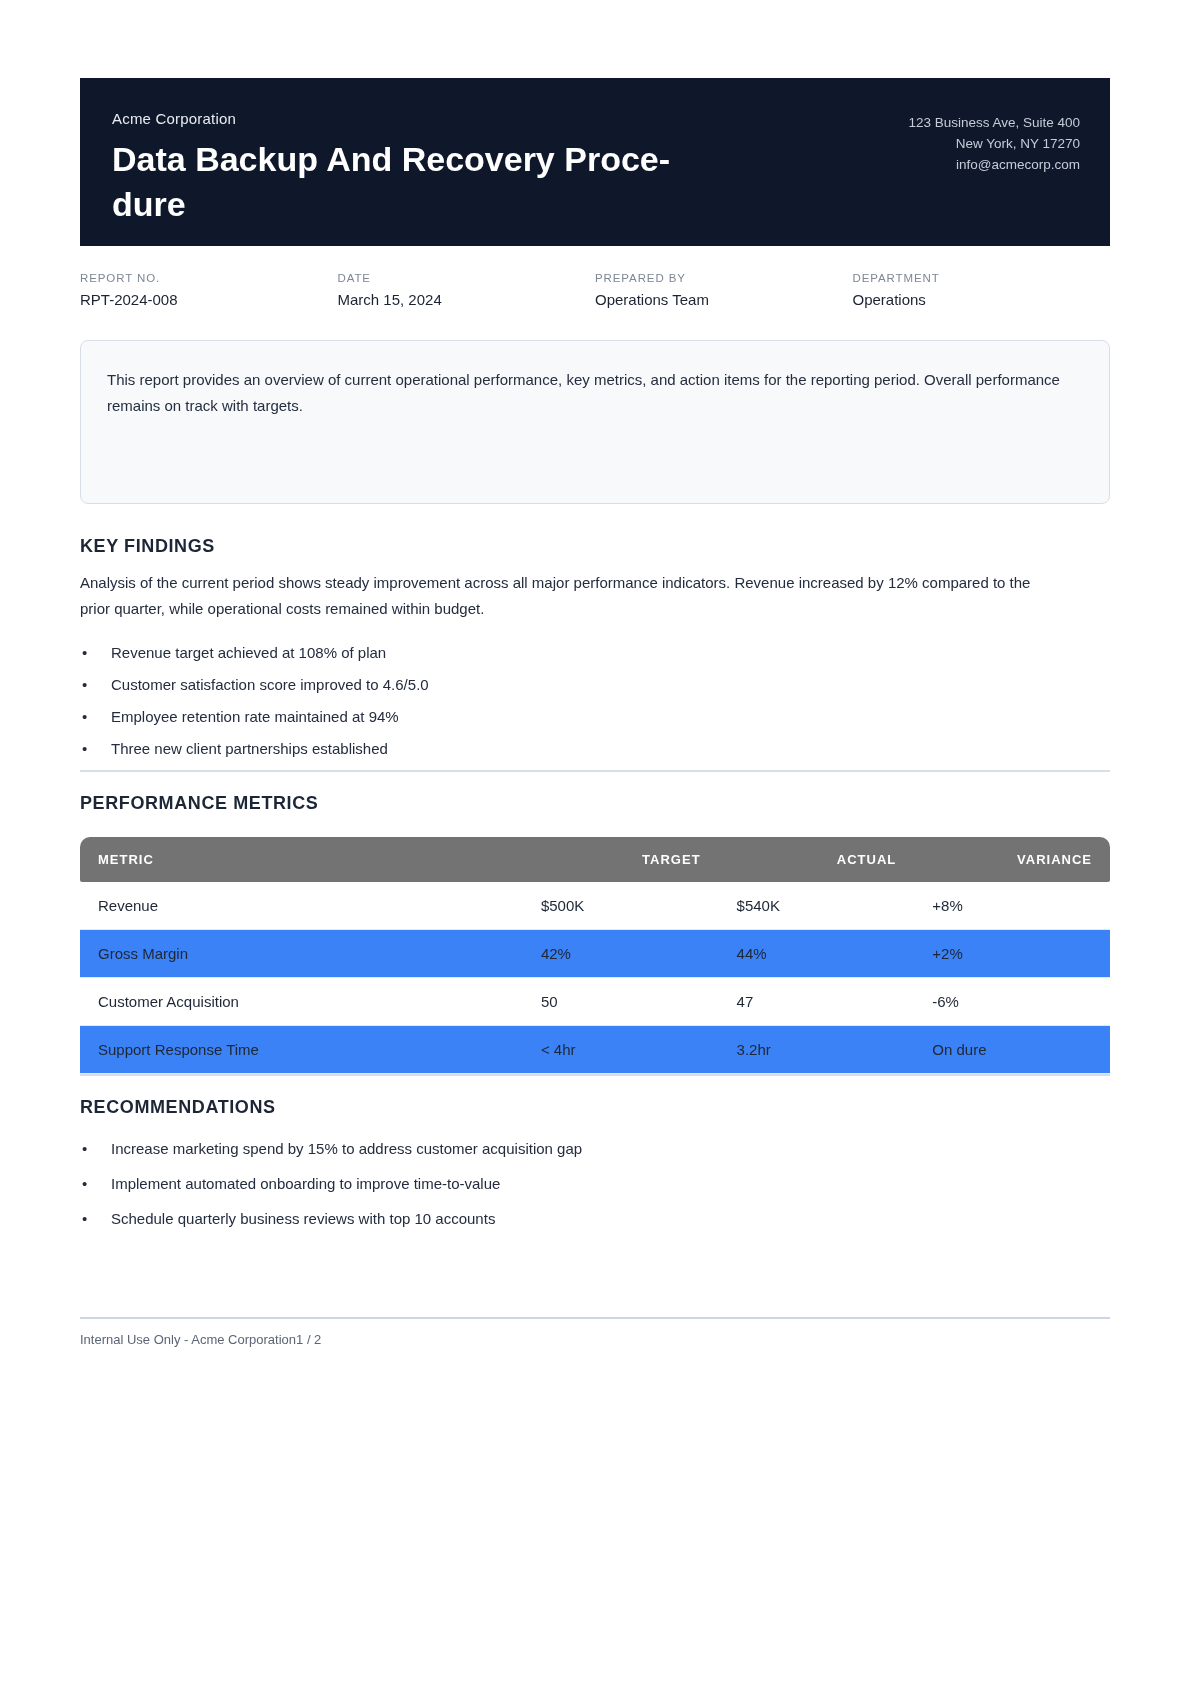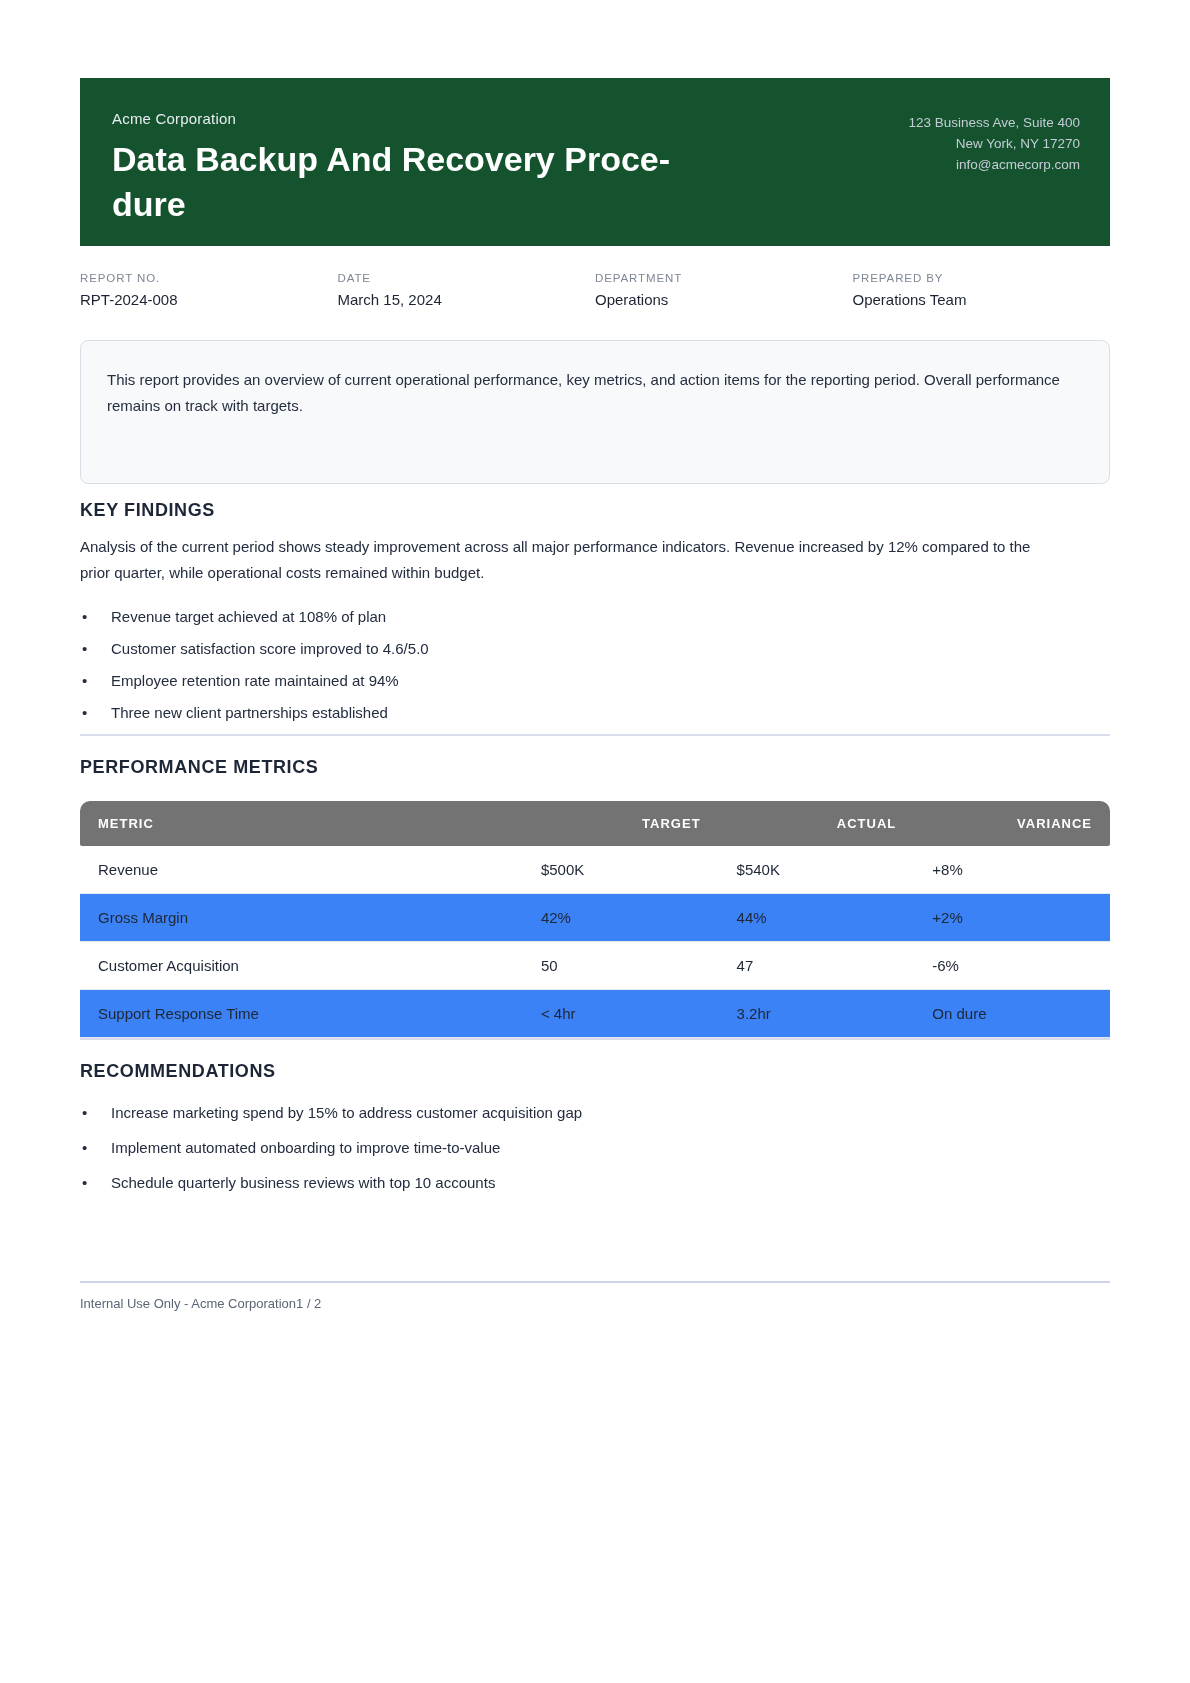"Acme Corporation" .hero { background: #14532d -> #0f172a }
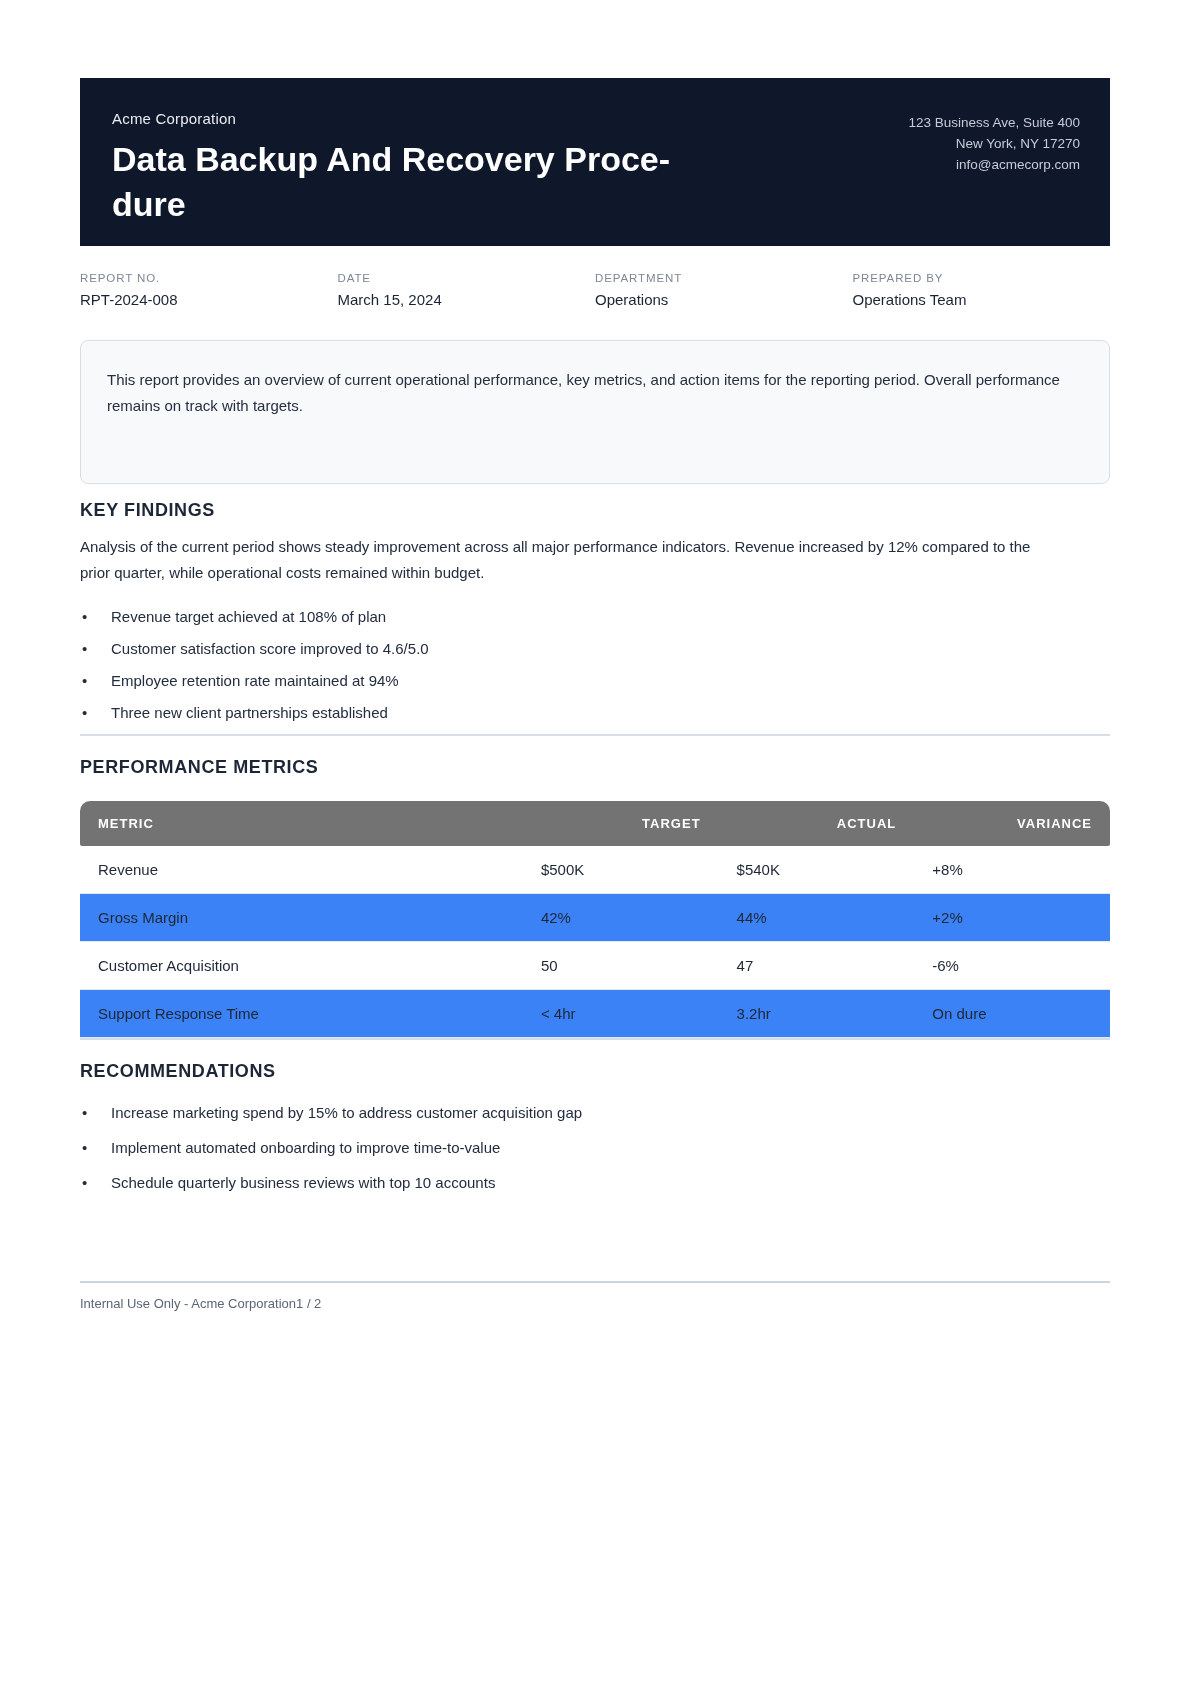"DEPARTMENT" div.meta-field { order: before "PREPARED BY" -> after "PREPARED BY" }
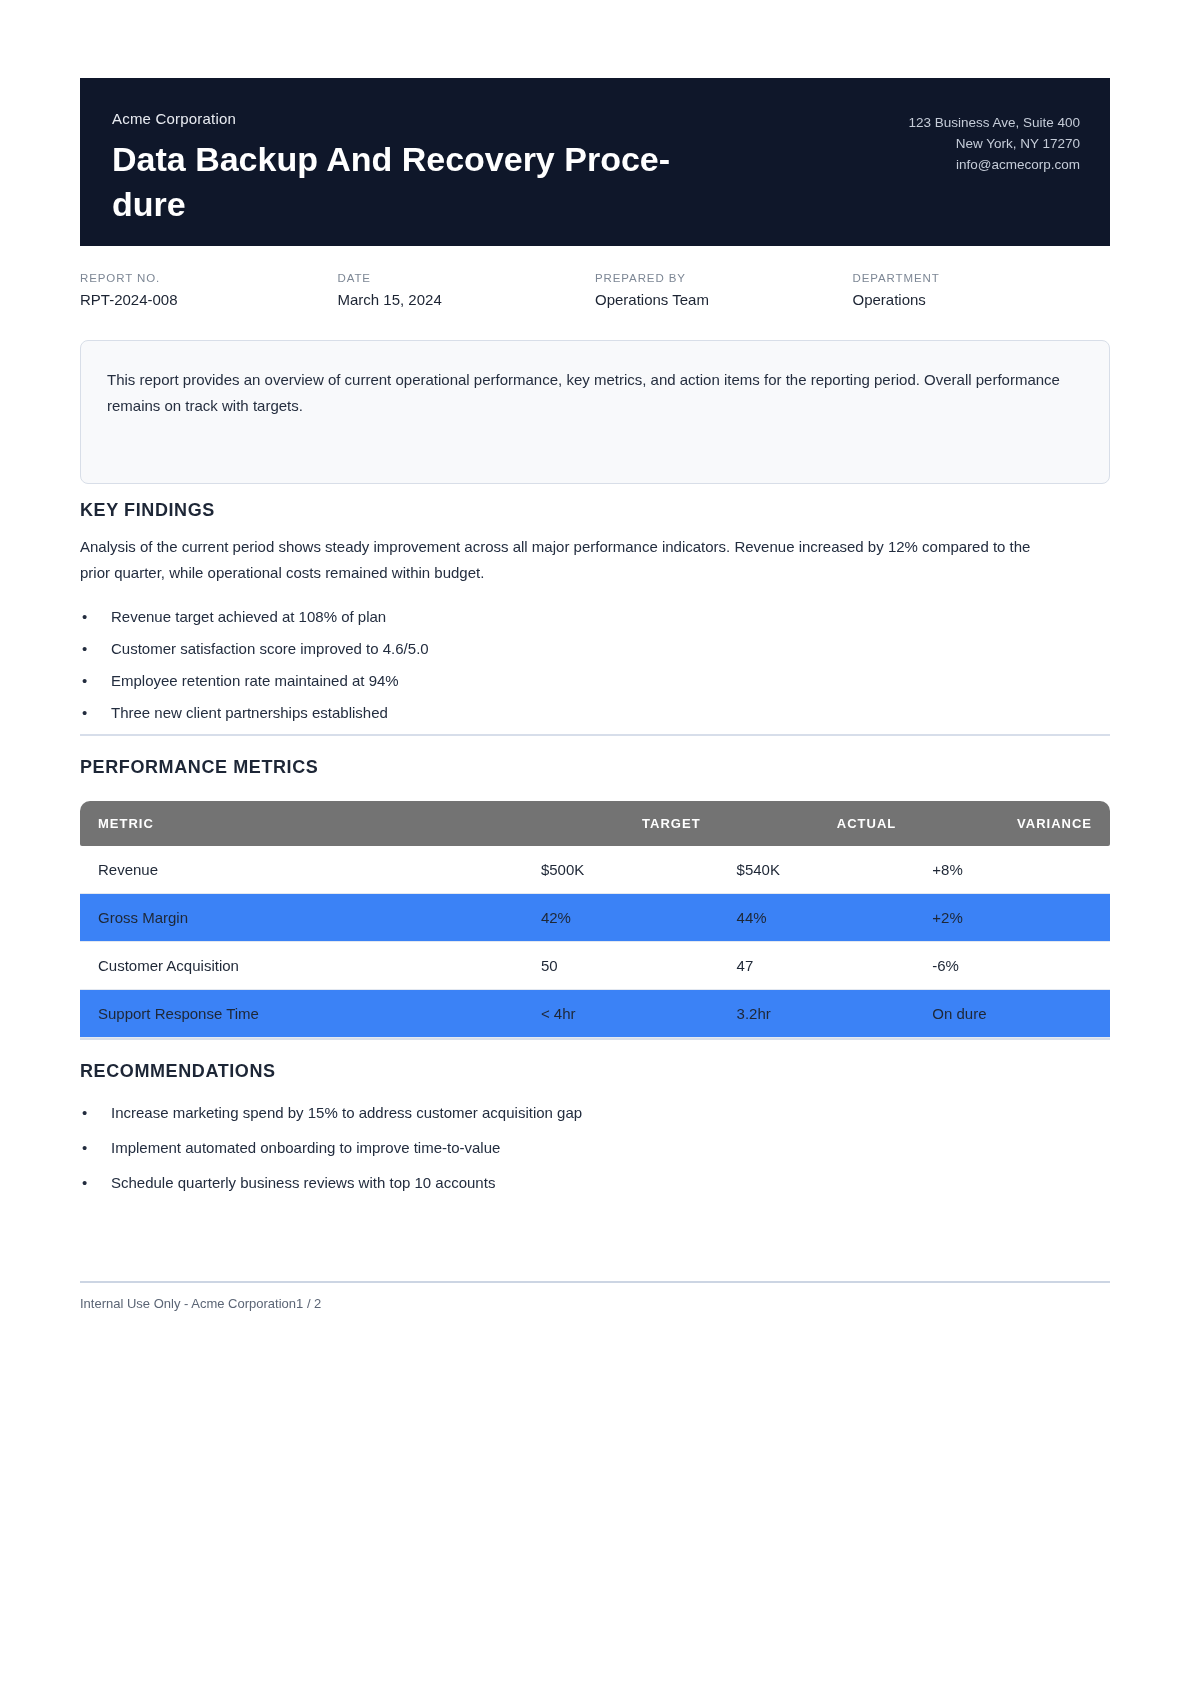"This report provides an overview" .summary-box { height: 144px -> 164px }
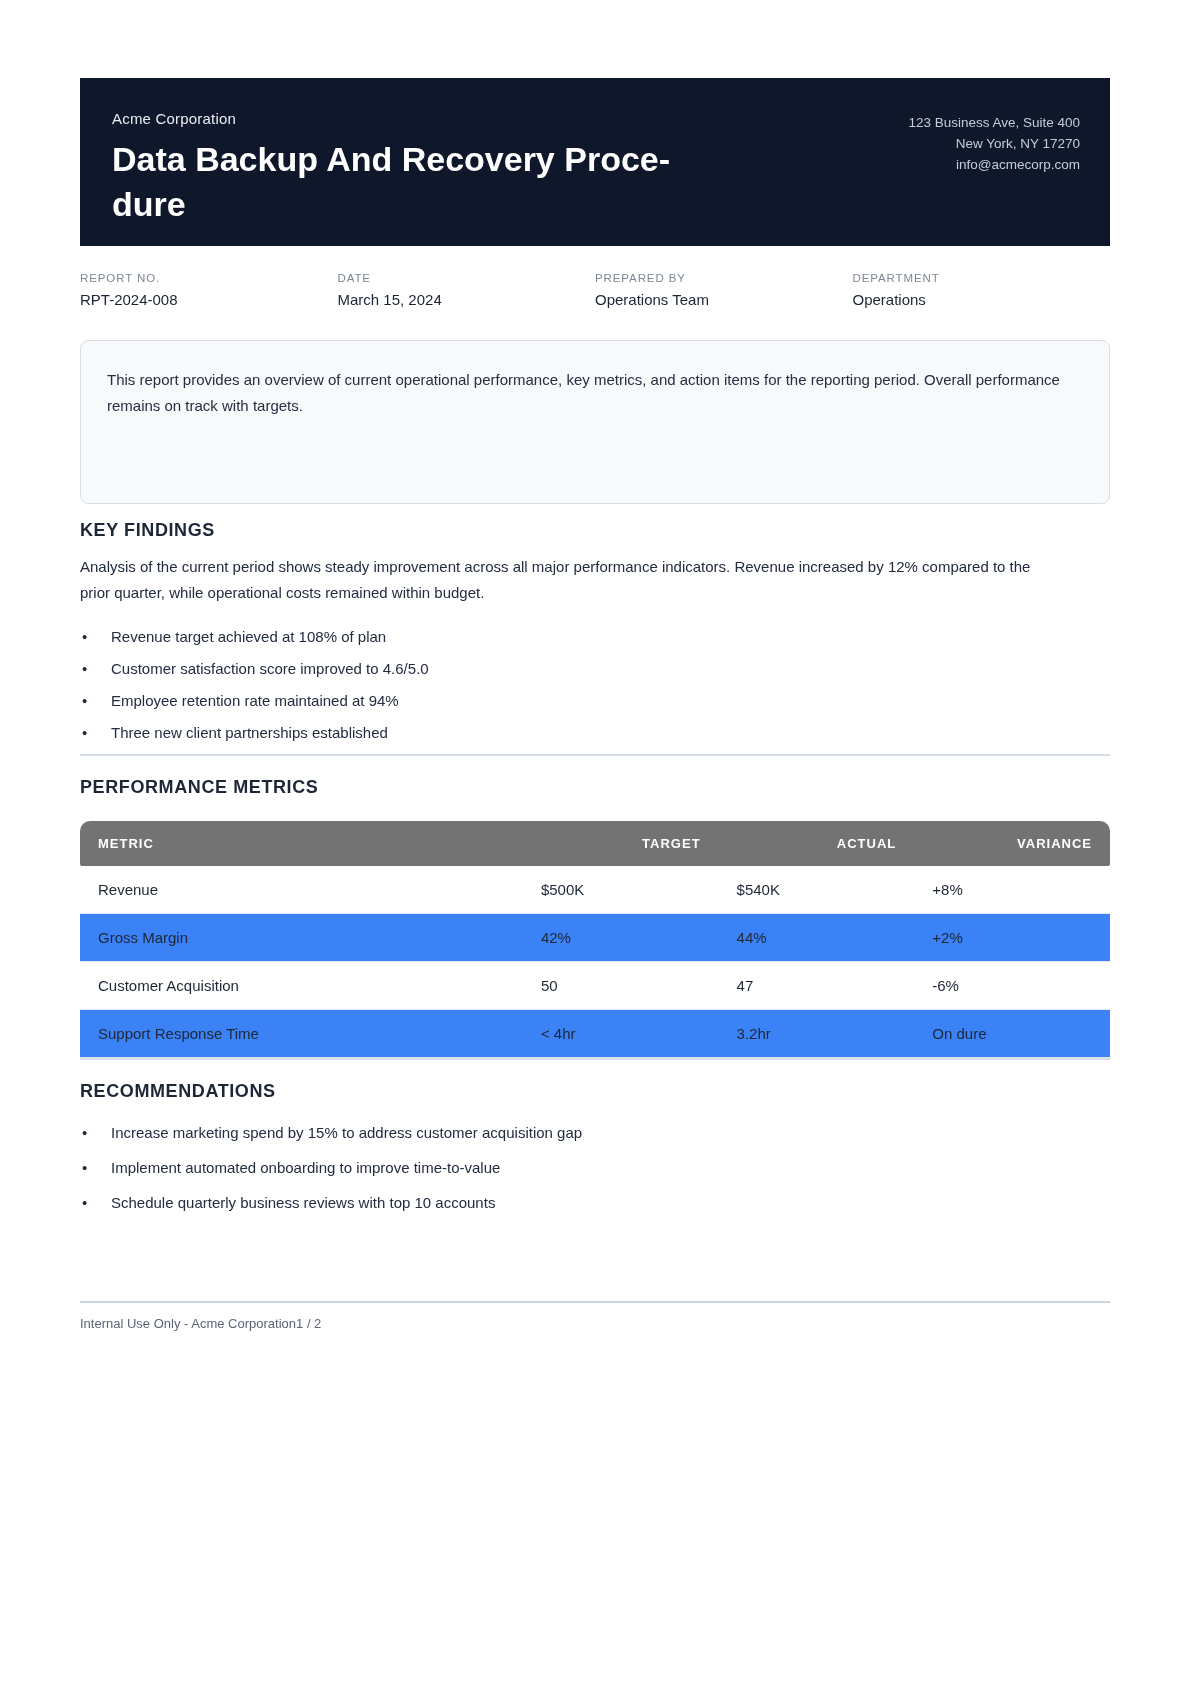"KEY FINDINGS" .kf-heading { margin-top: 16px -> 32px }
